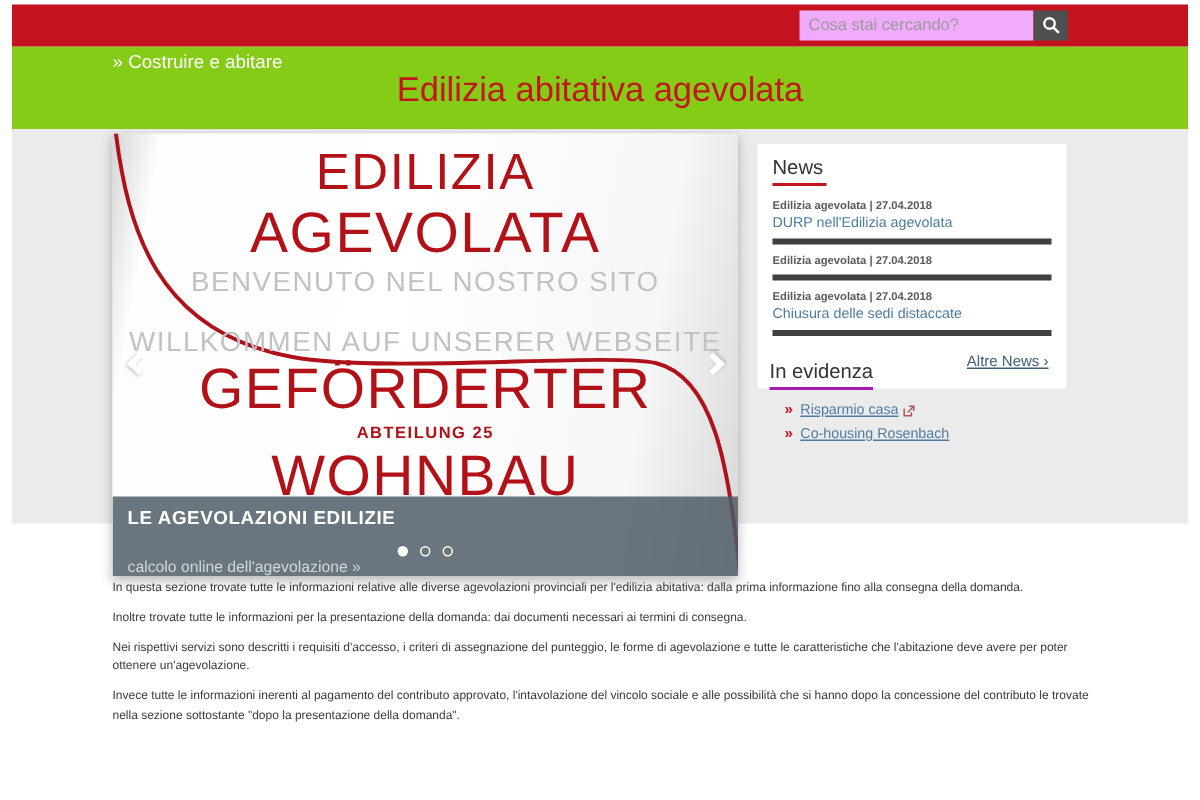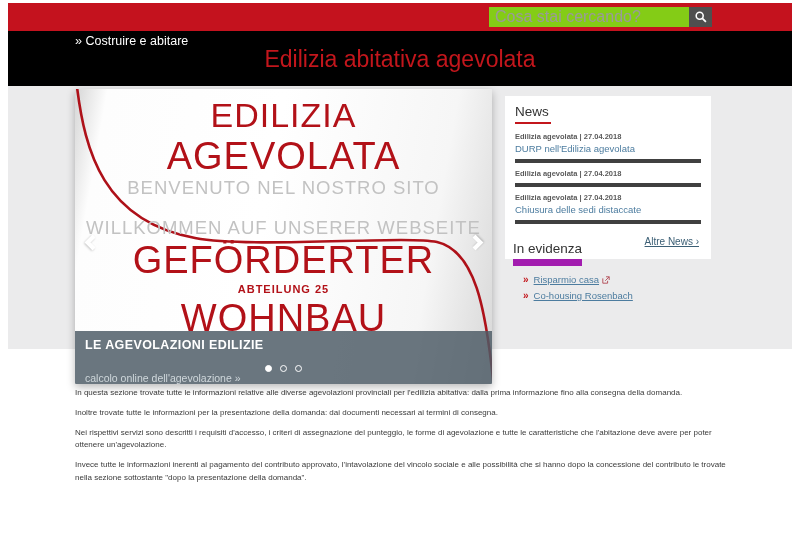"Cosa stai cercando?" .search input { background: #84cc16 -> #f0abfc; font-size: 16px -> 11px; width: 200px -> 156px }
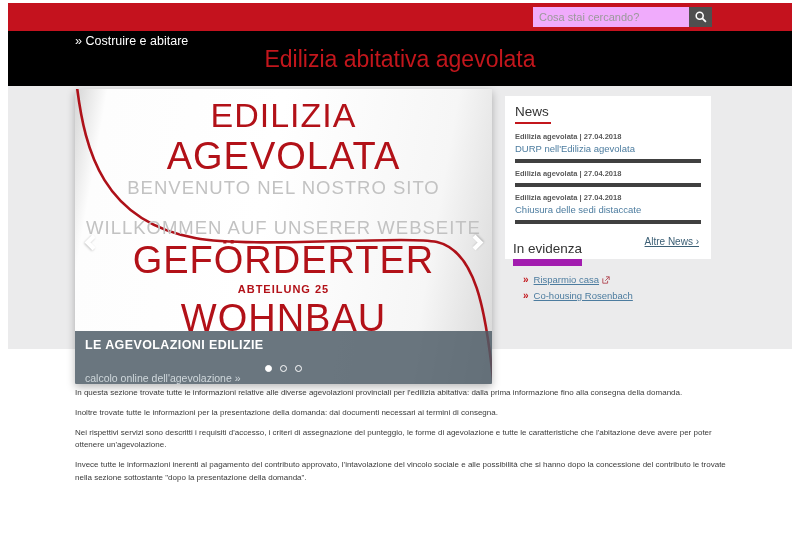"Edilizia abitativa agevolata" .page-title { background: #000000 -> #84cc16 }
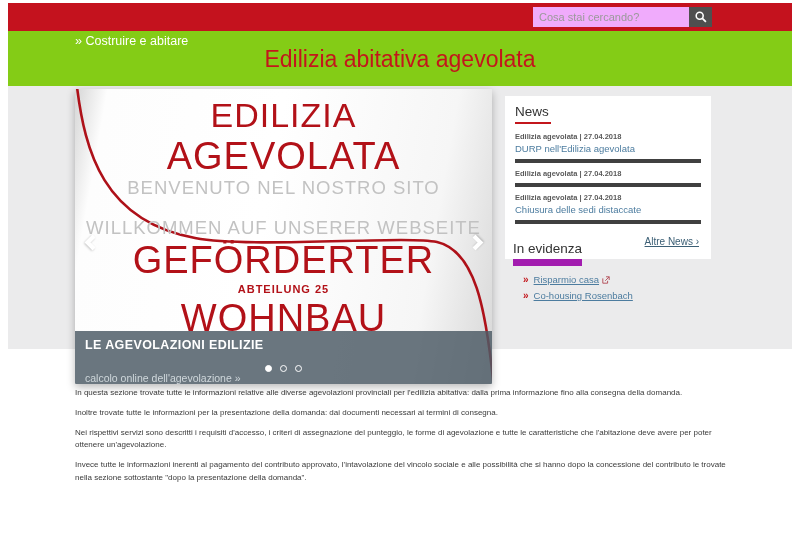"In evidenza" .evidenza h2 { border-bottom: 7px solid #a21caf -> 2px solid #a21caf }
